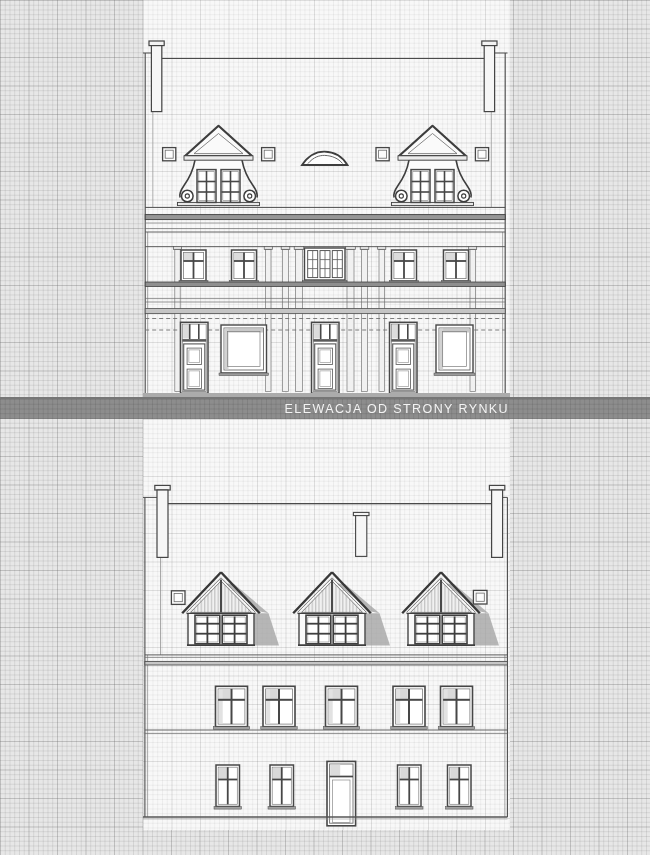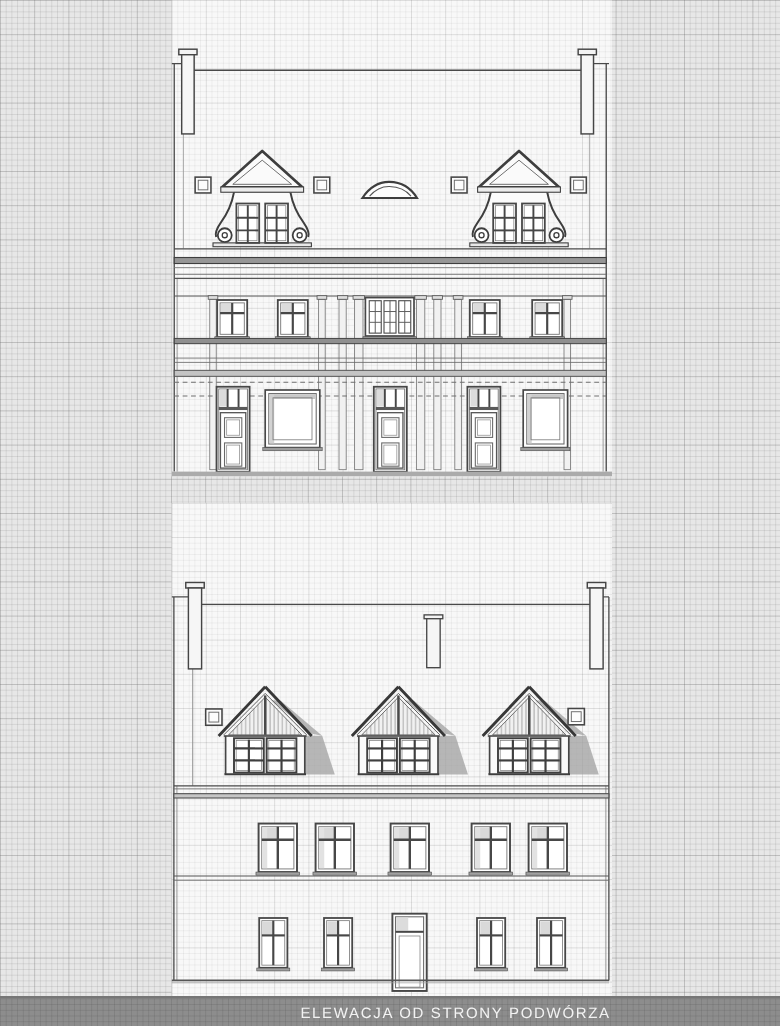"ELEWACJA OD STRONY RYNKU" div.caption-band { html: none -> <div> <span>ELEWACJA OD STRONY RYNKU</span> </div> }
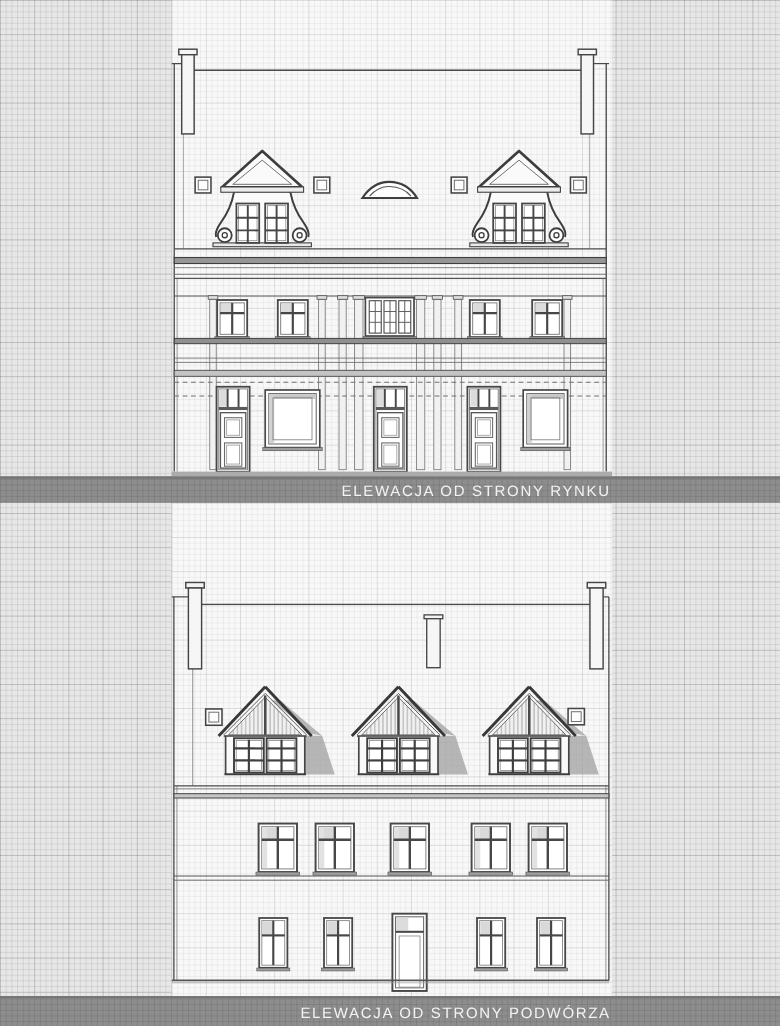"ELEWACJA OD STRONY PODWÓRZA" div.caption-band { html: <div> <span>ELEWACJA OD STRONY PODWÓRZA</span> </div> -> none }
